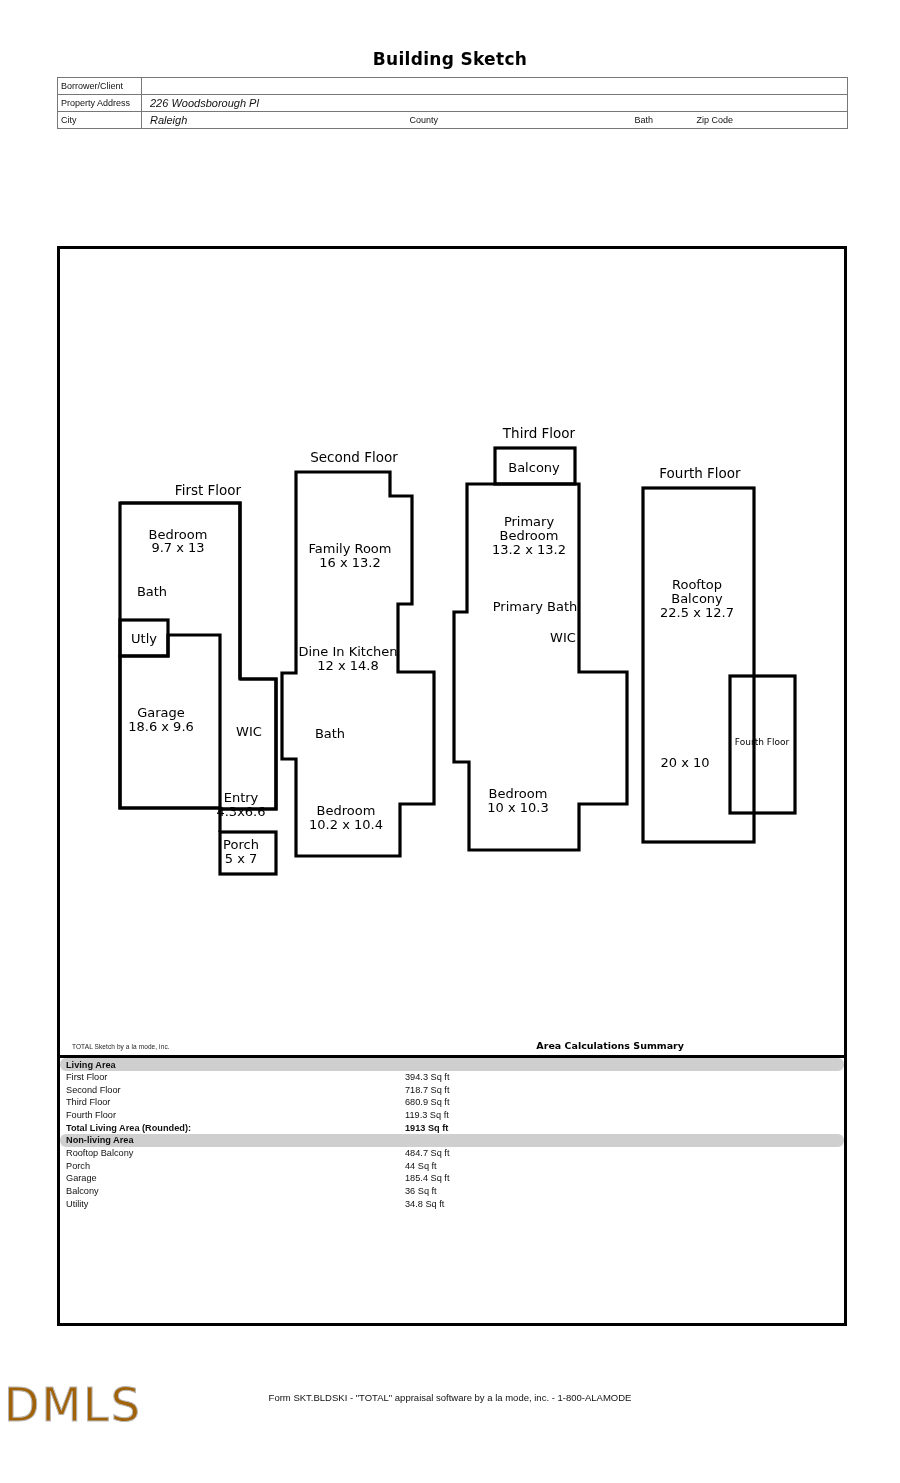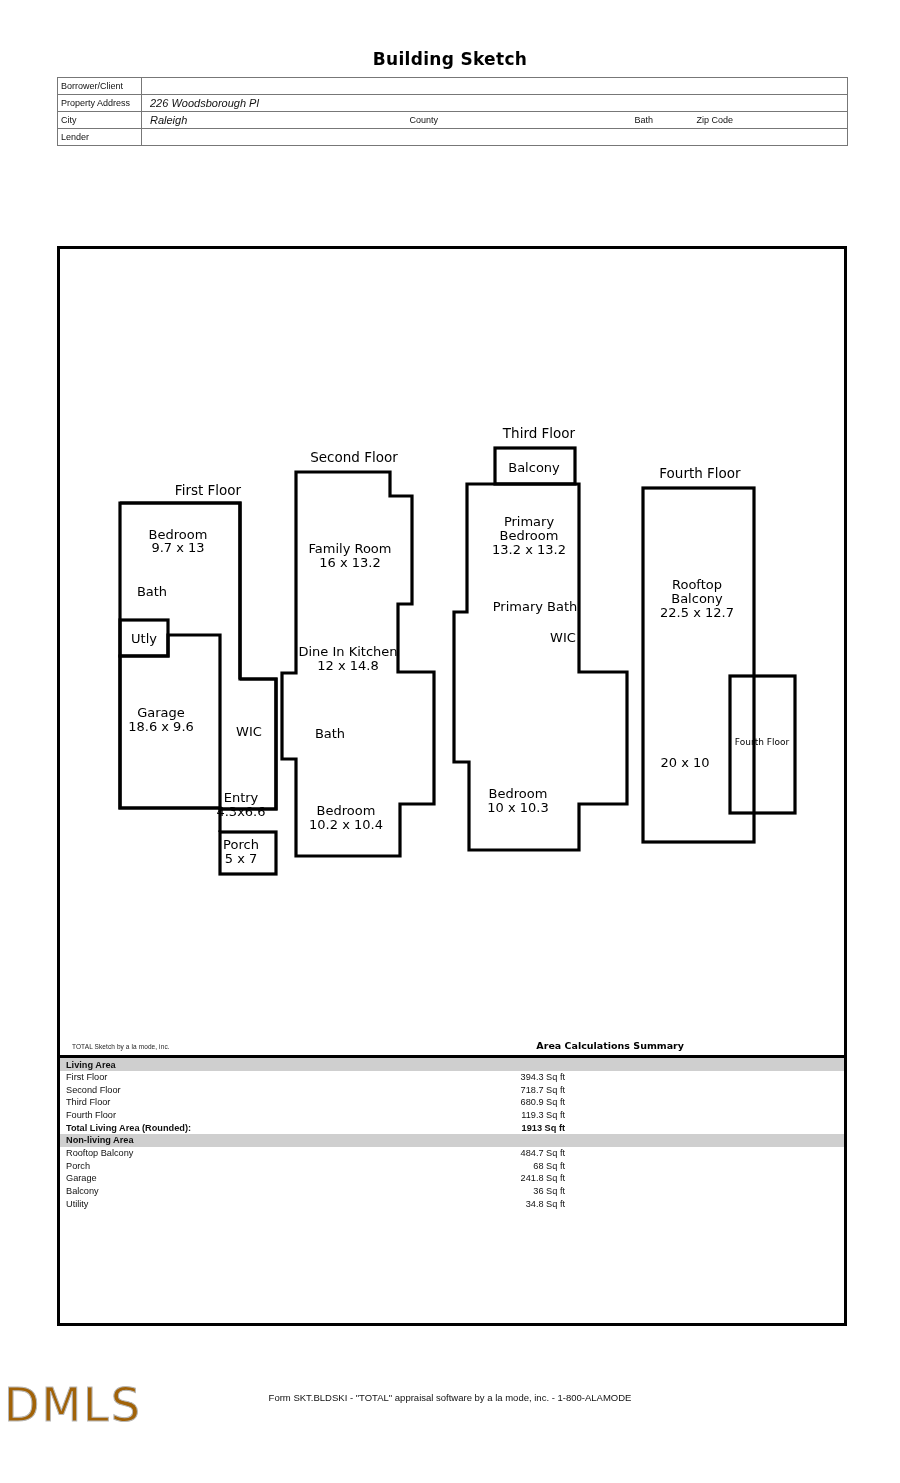"Lender" tr { html: <tr> <td>Lender</td> <td></td> </tr> -> none }
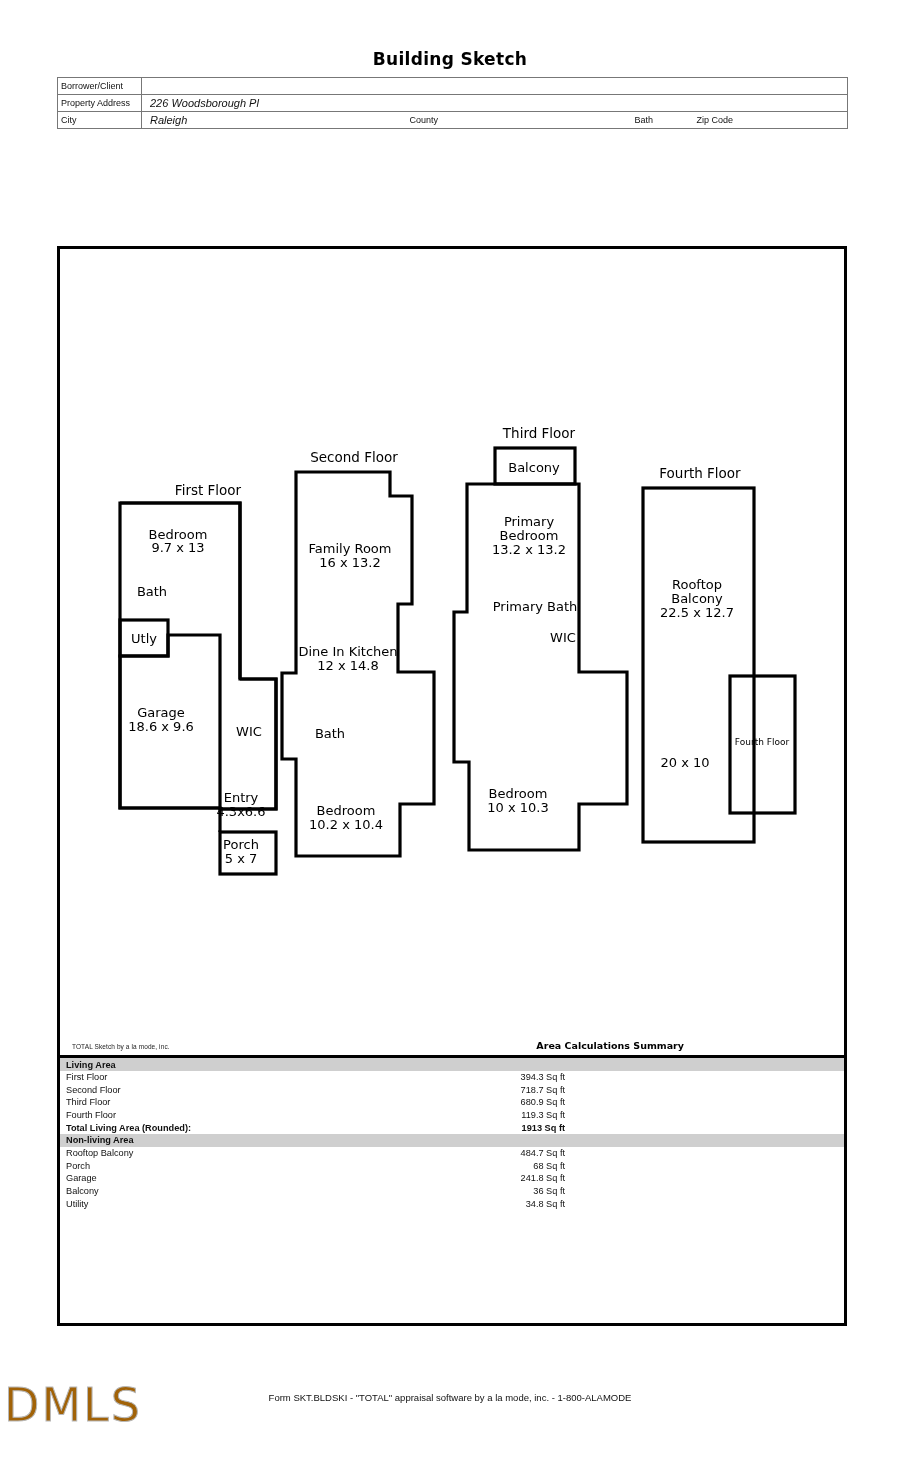"Living Area" .acs-row.section { border-radius: none -> 6px }
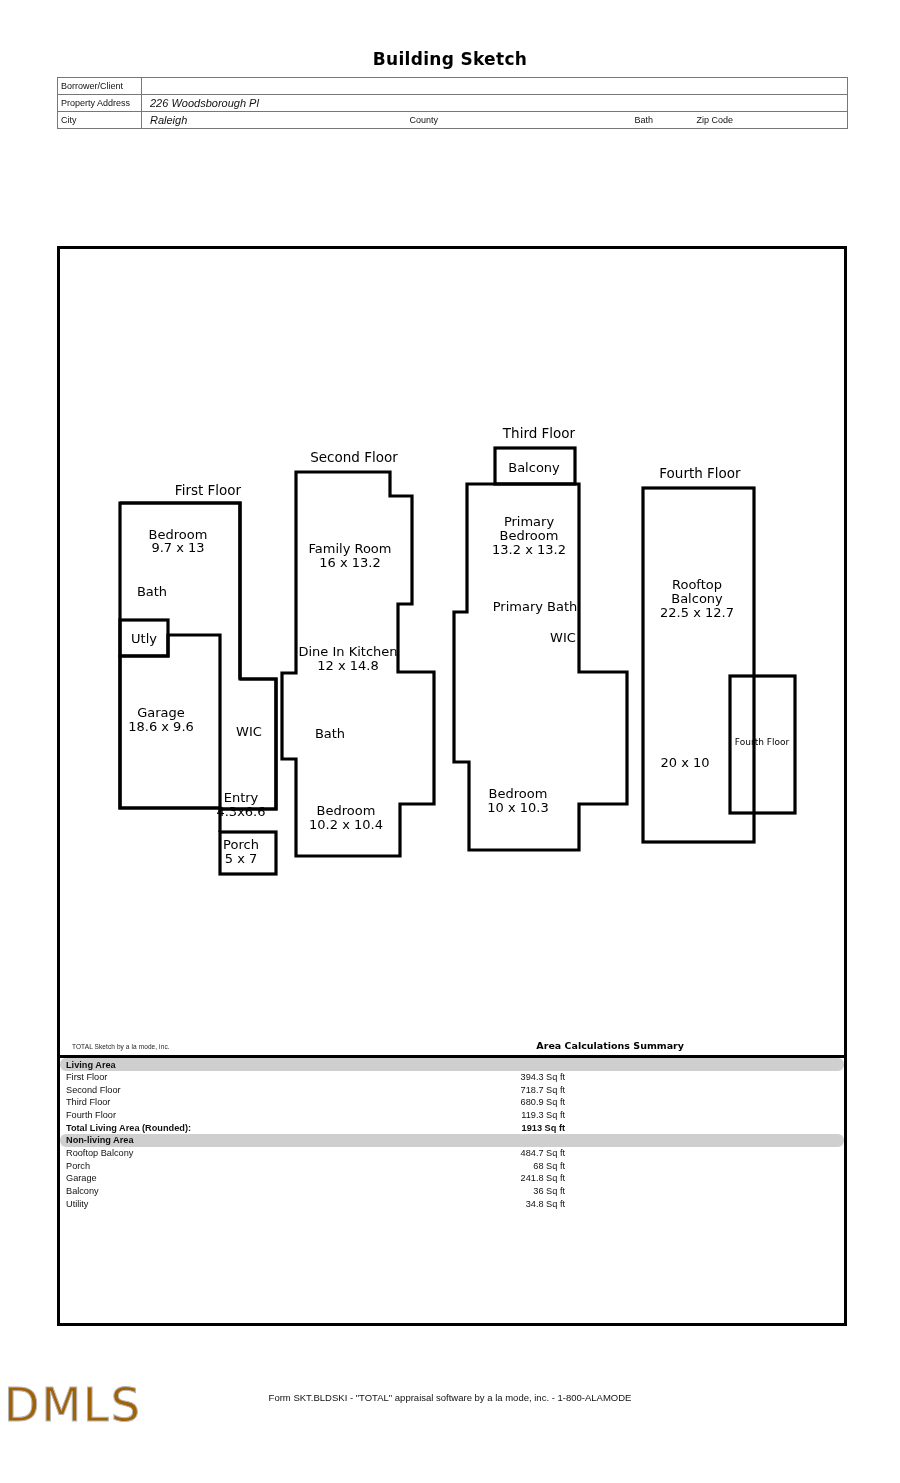"394.3 Sq ft" .acs-val { text-align: right -> none }
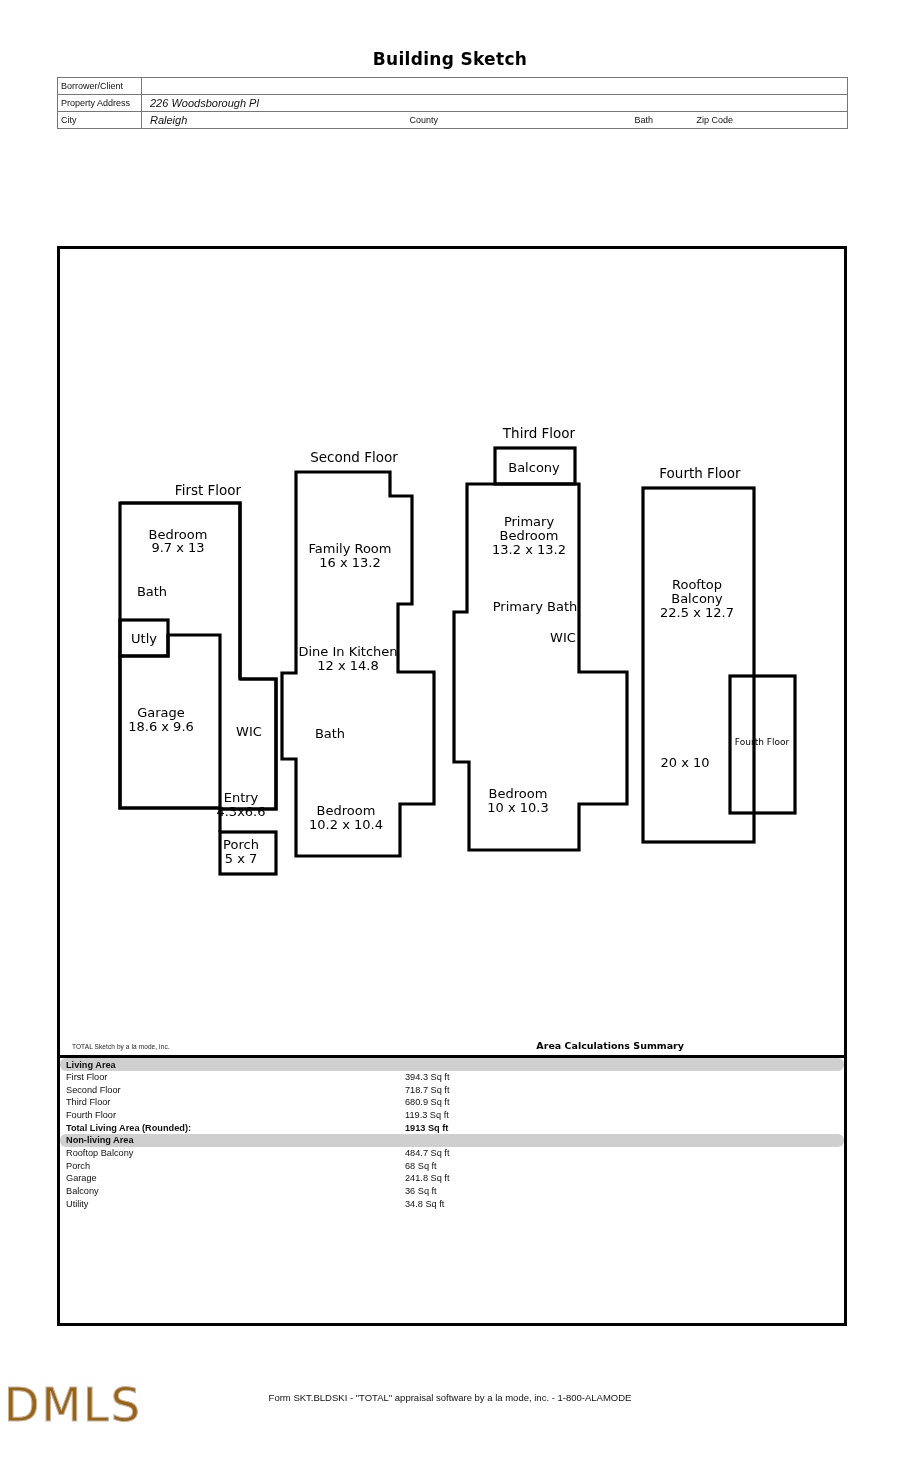"68 Sq ft" div.acs-val { text: 68 -> 44 }
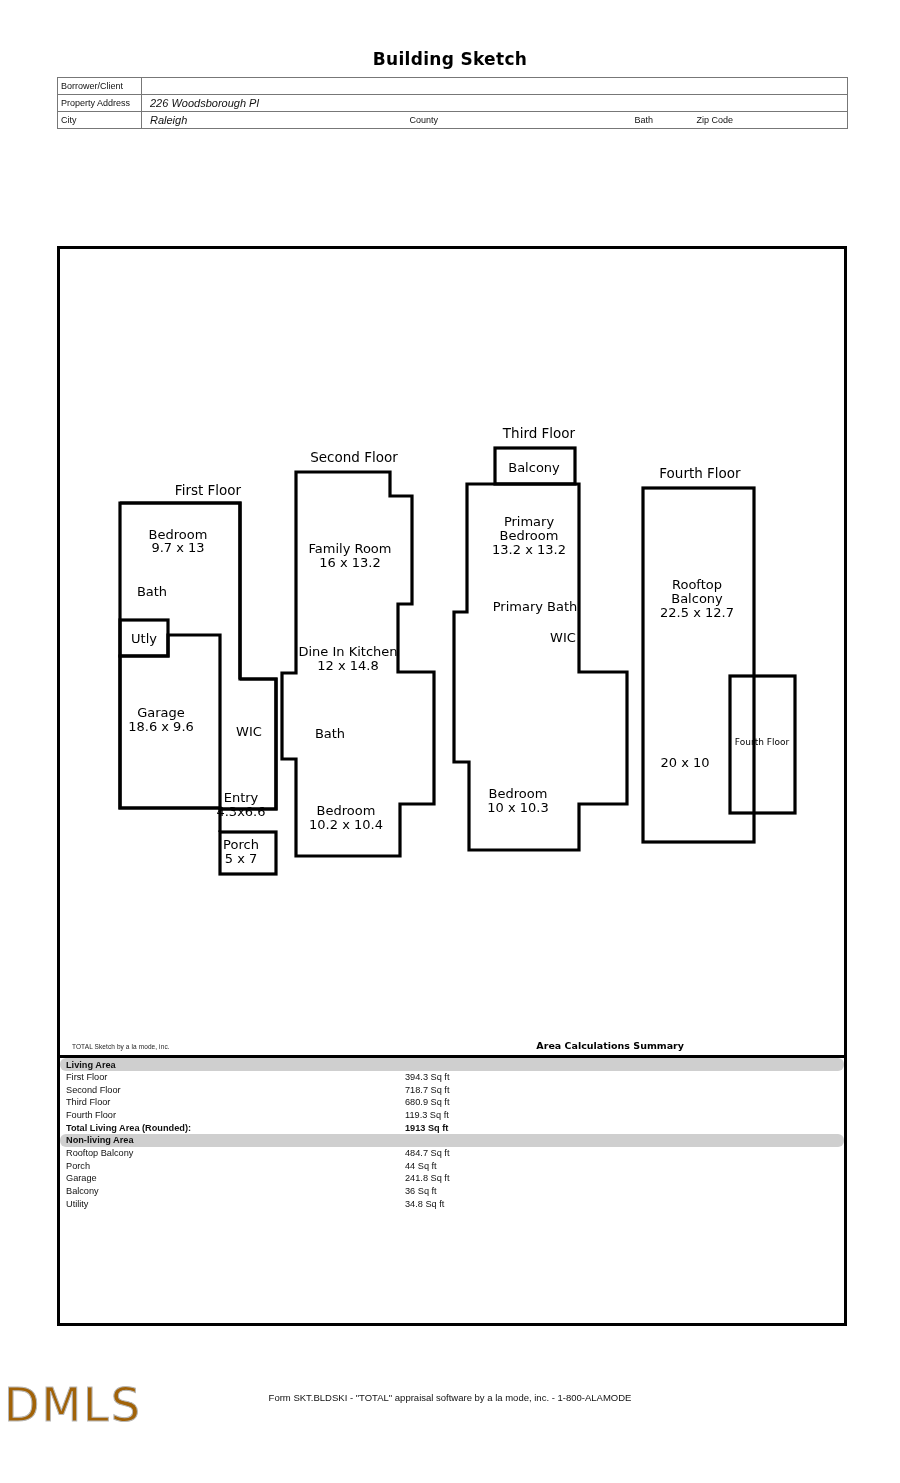"241.8 Sq ft" div.acs-val { text: 241.8 -> 185.4 }
